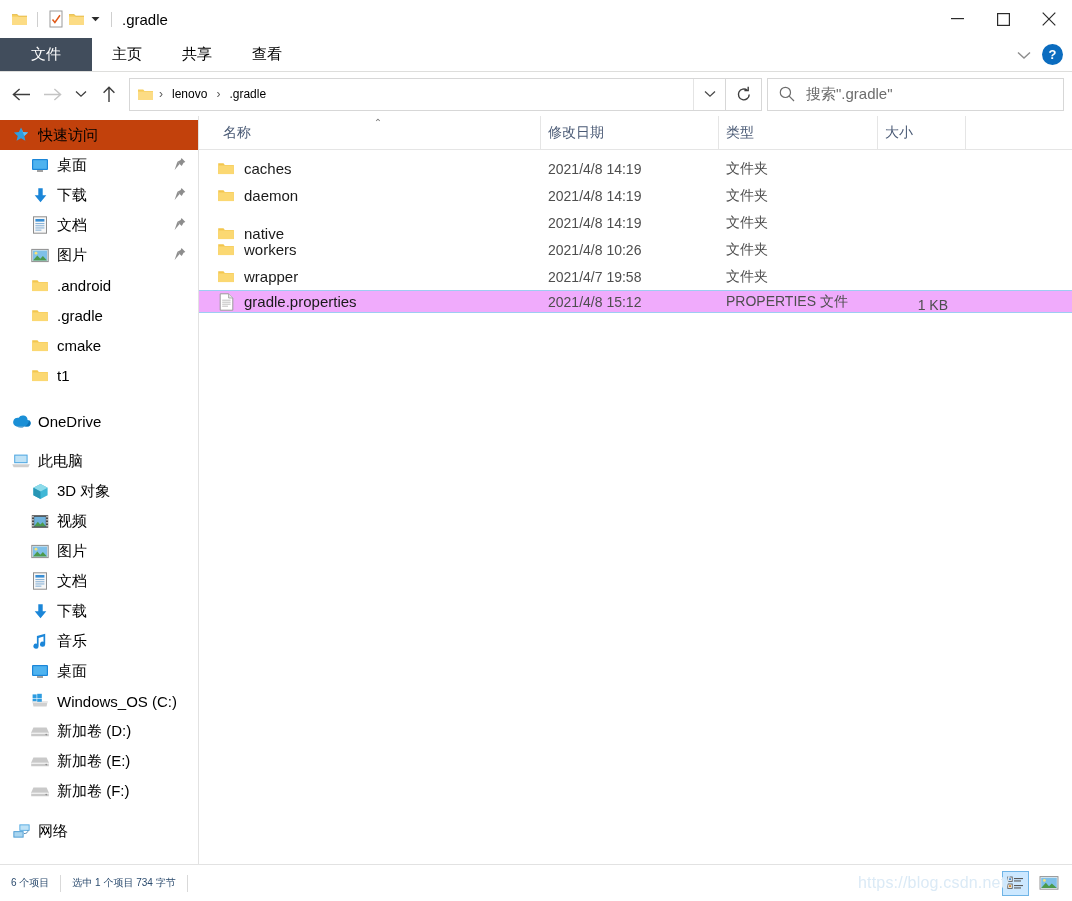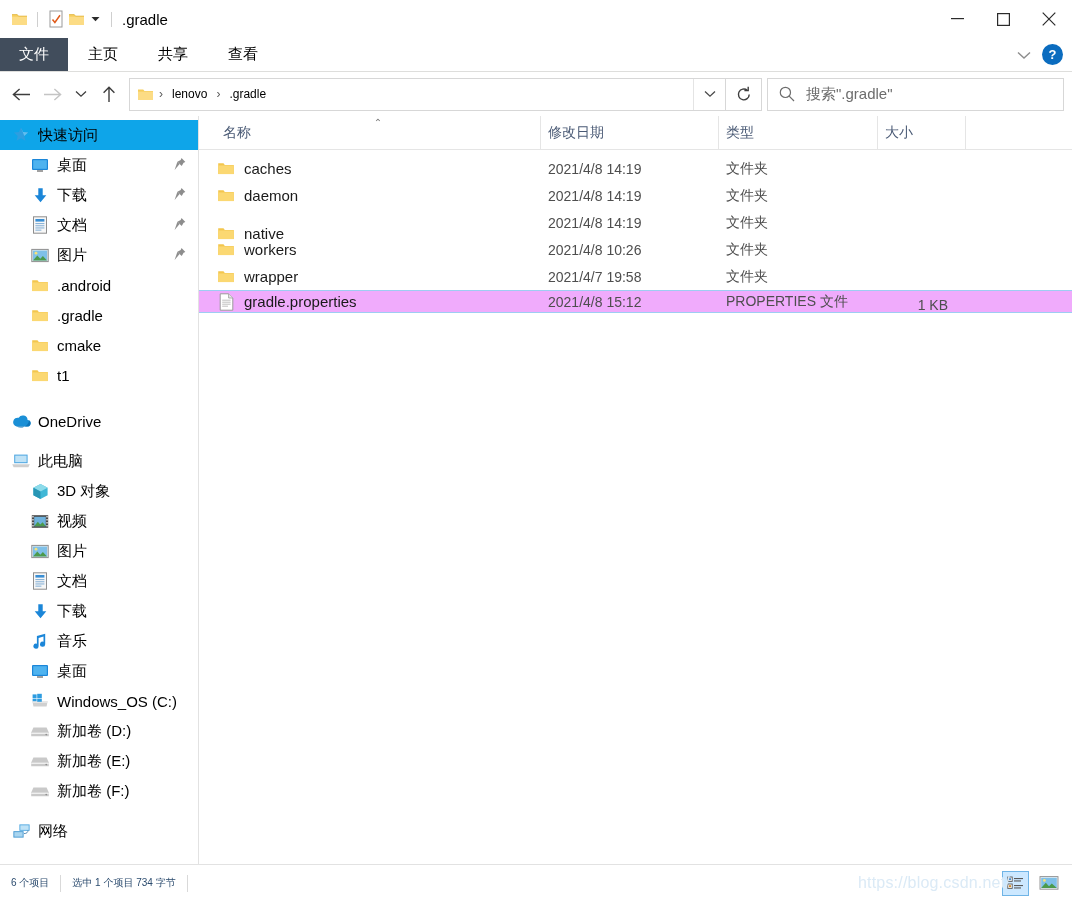"文件" .tab.file { width: 68px -> 92px }
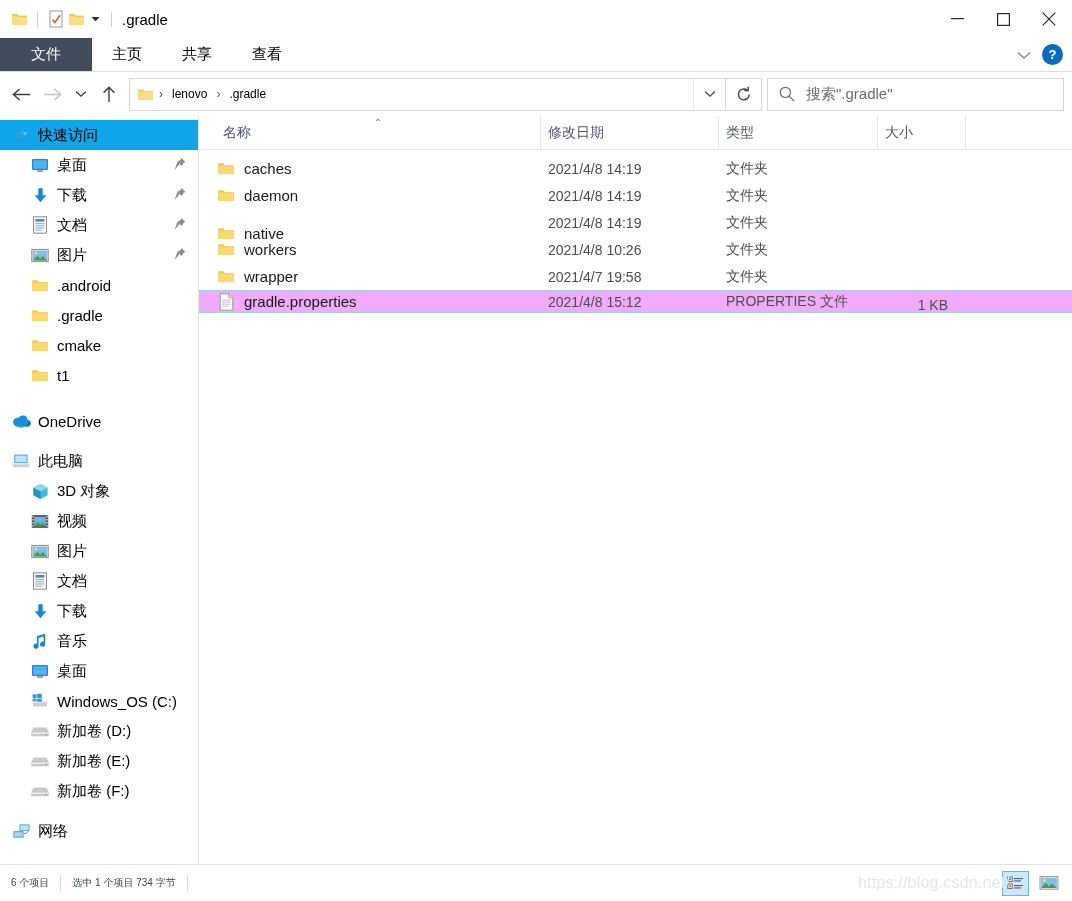"快速访问" .nav-item.selected { background: #0ea5e9 -> #c2410c }
